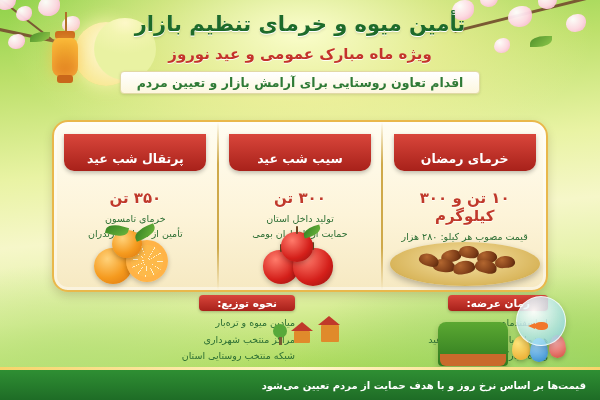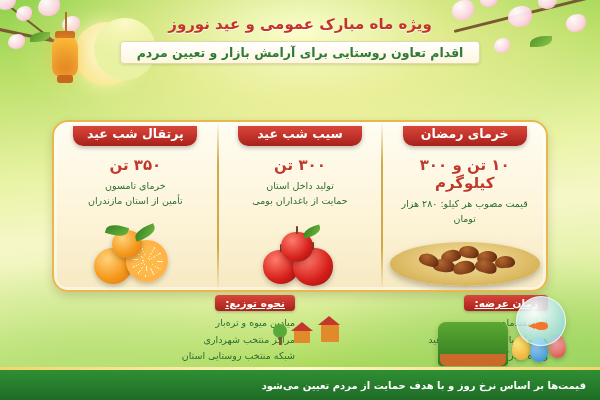"تأمین میوه و خرمای تنظیم" div.h1 { html: none -> <div>تأمین میوه و خرمای تنظیم بازار</div> }
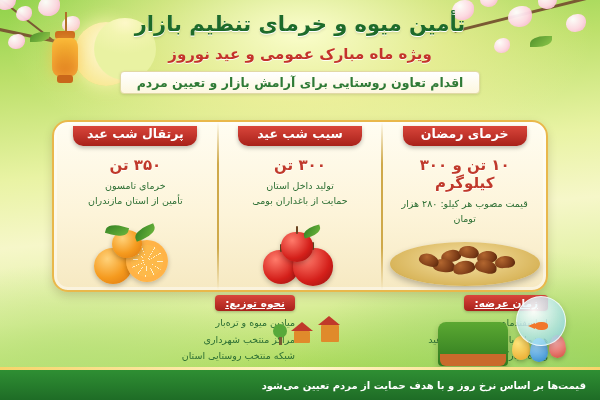"پرتقال شب عید" .badge { margin: 4px auto -> 12px auto; padding: 0 0 5px -> 17px 0 5px; width: 124px -> 142px }
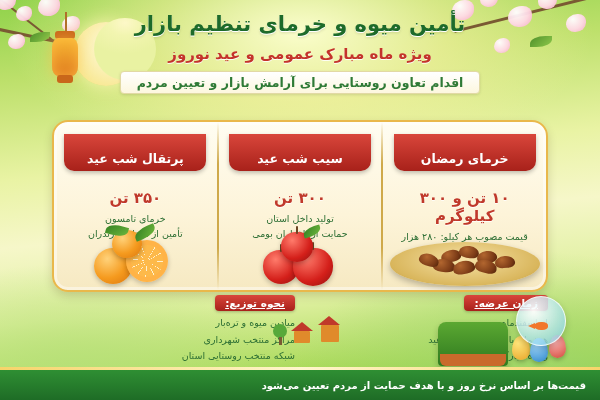"نحوه توزیع:" .infohead { padding: 2px 10px -> 2px 18px; text-decoration: underline -> none }
